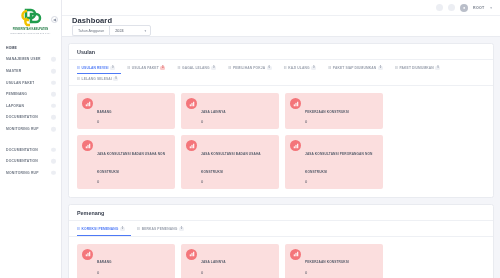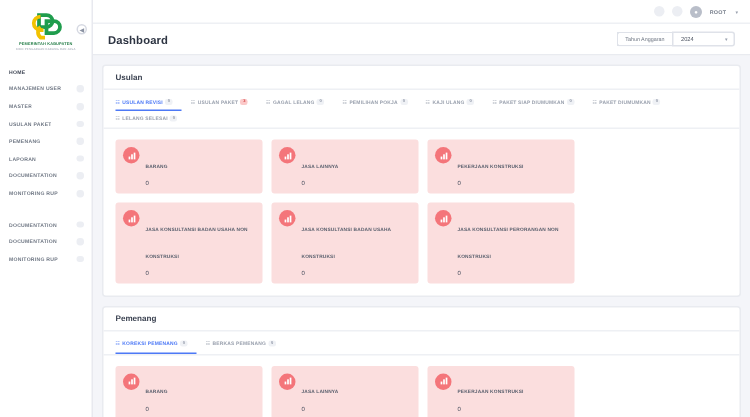"Dashboard" .pagehead { align-items: center -> flex-start; flex-direction: none -> column }
